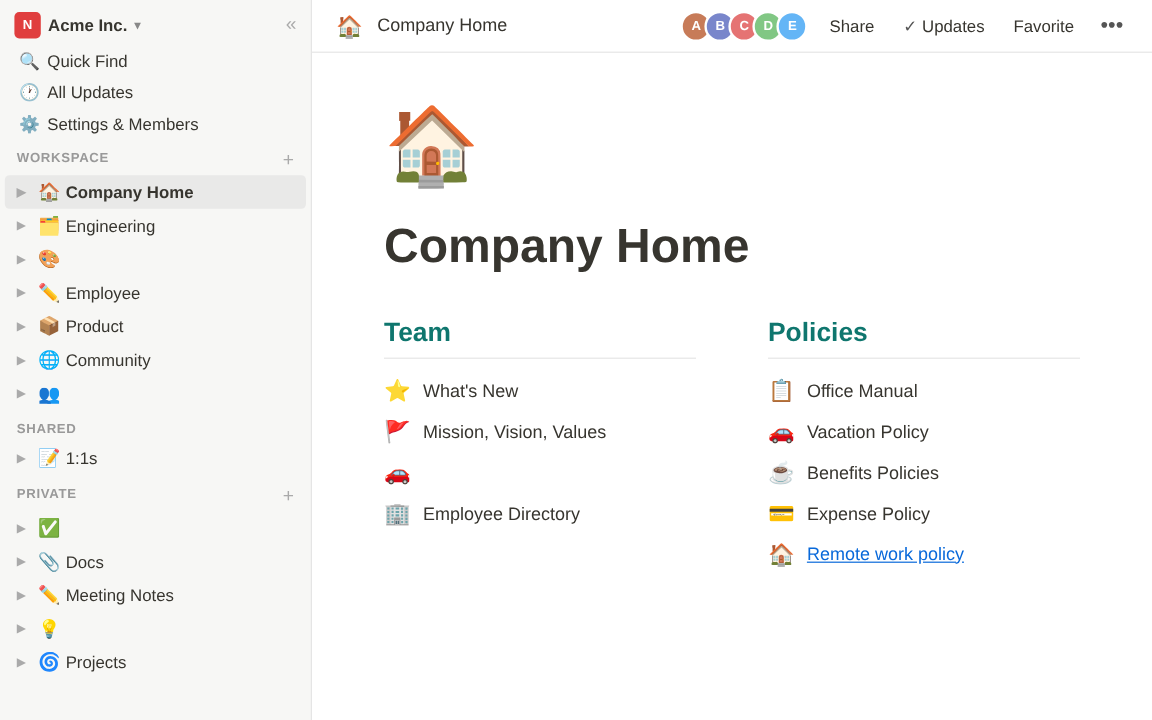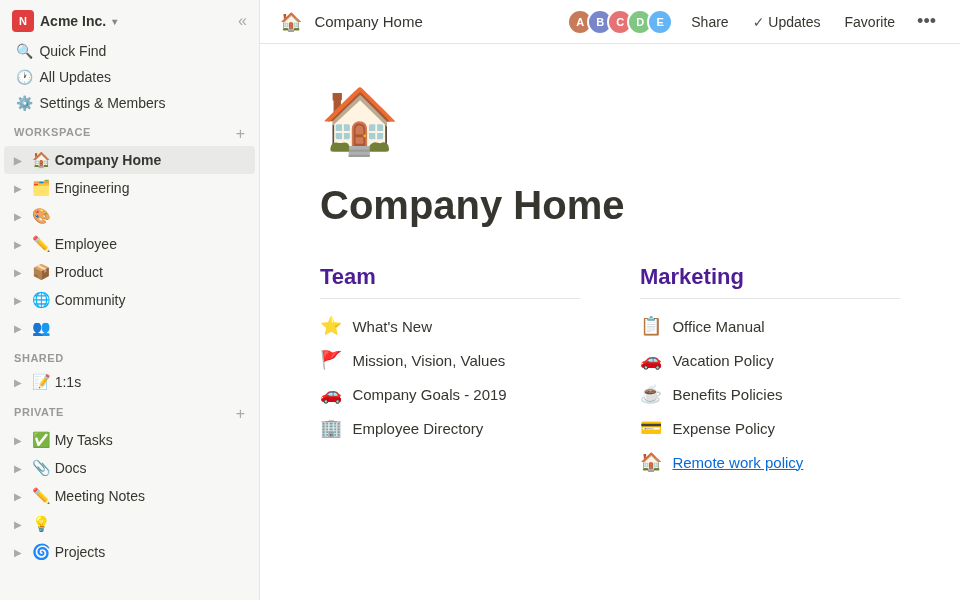"Team" .col-heading { color: #4c1d95 -> #0f766e }
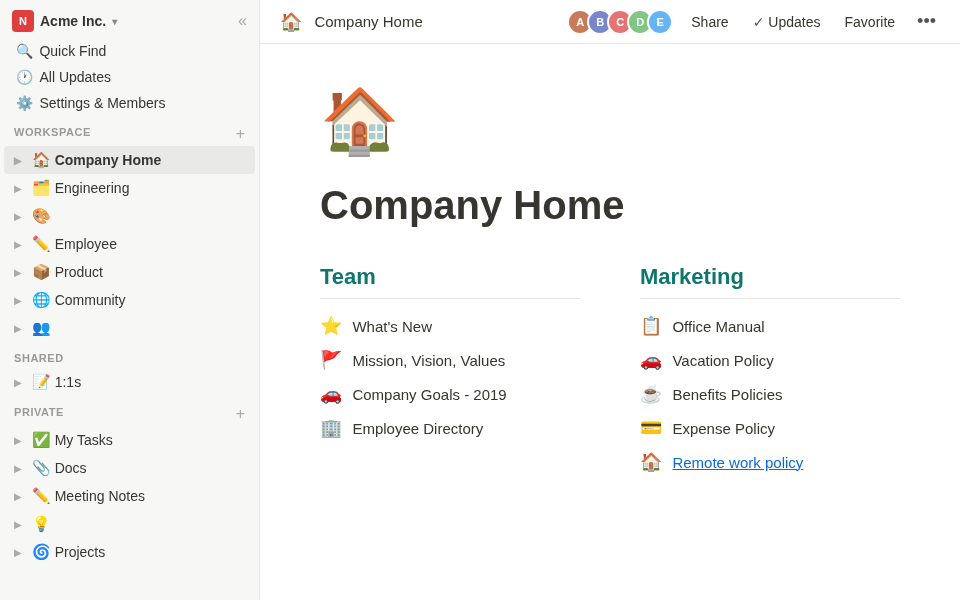"Marketing" div.col-heading { text: Marketing -> Policies }
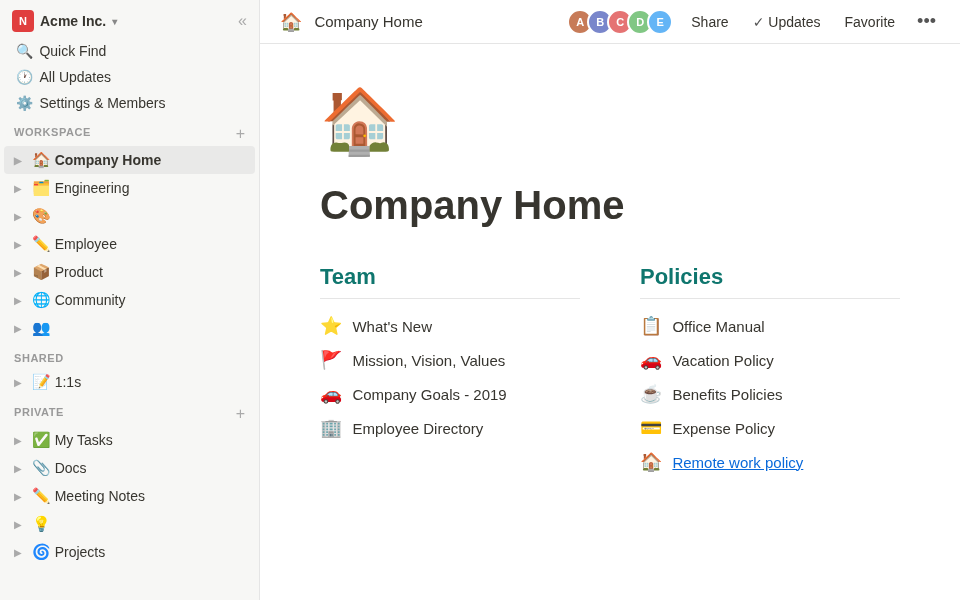"Company Goals - 2019" span.item-label { html: <span>Company Goals - 2019</span> -> none }
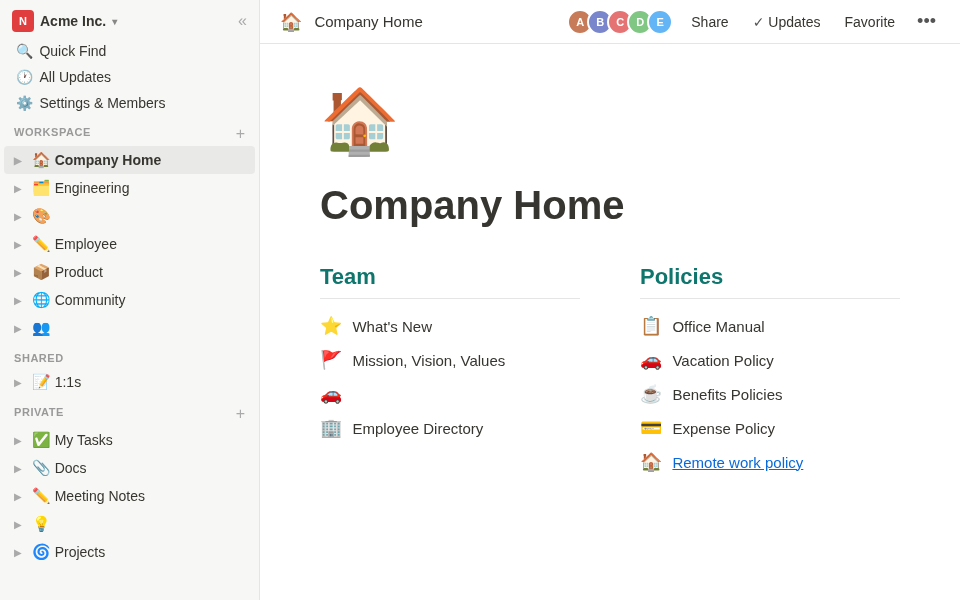"My Tasks" span.tree-label { html: <span>My Tasks</span> -> none }
